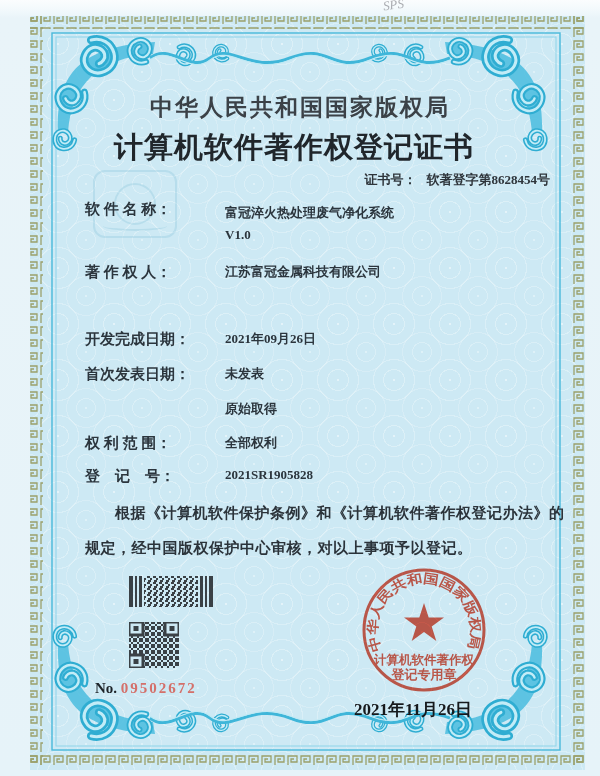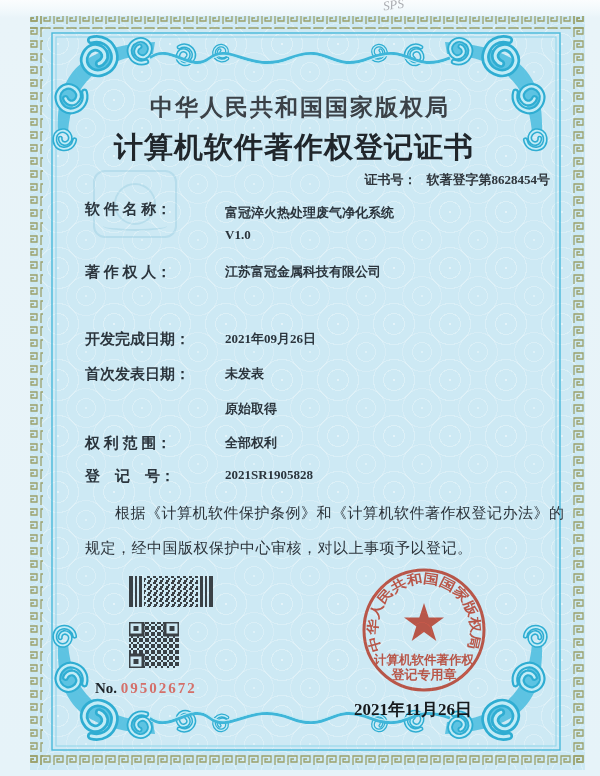"根据《计算机软件保护条例》和《计算机软件著作权登记办法》的" .statement { font-weight: 400 -> 700 }
